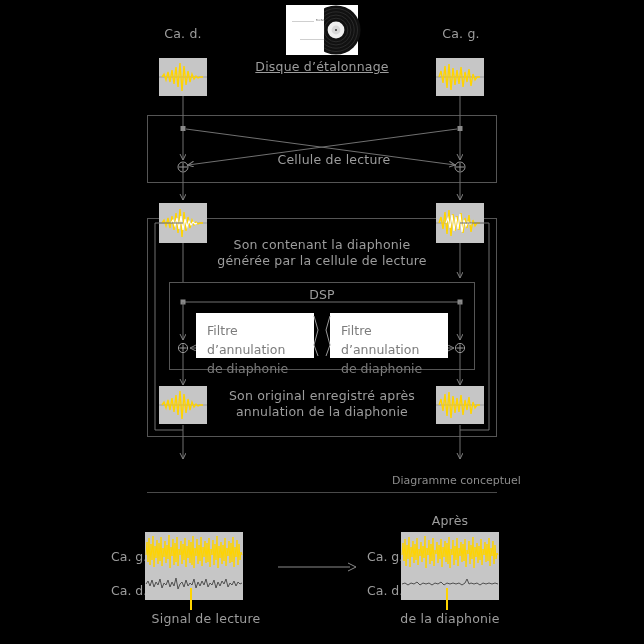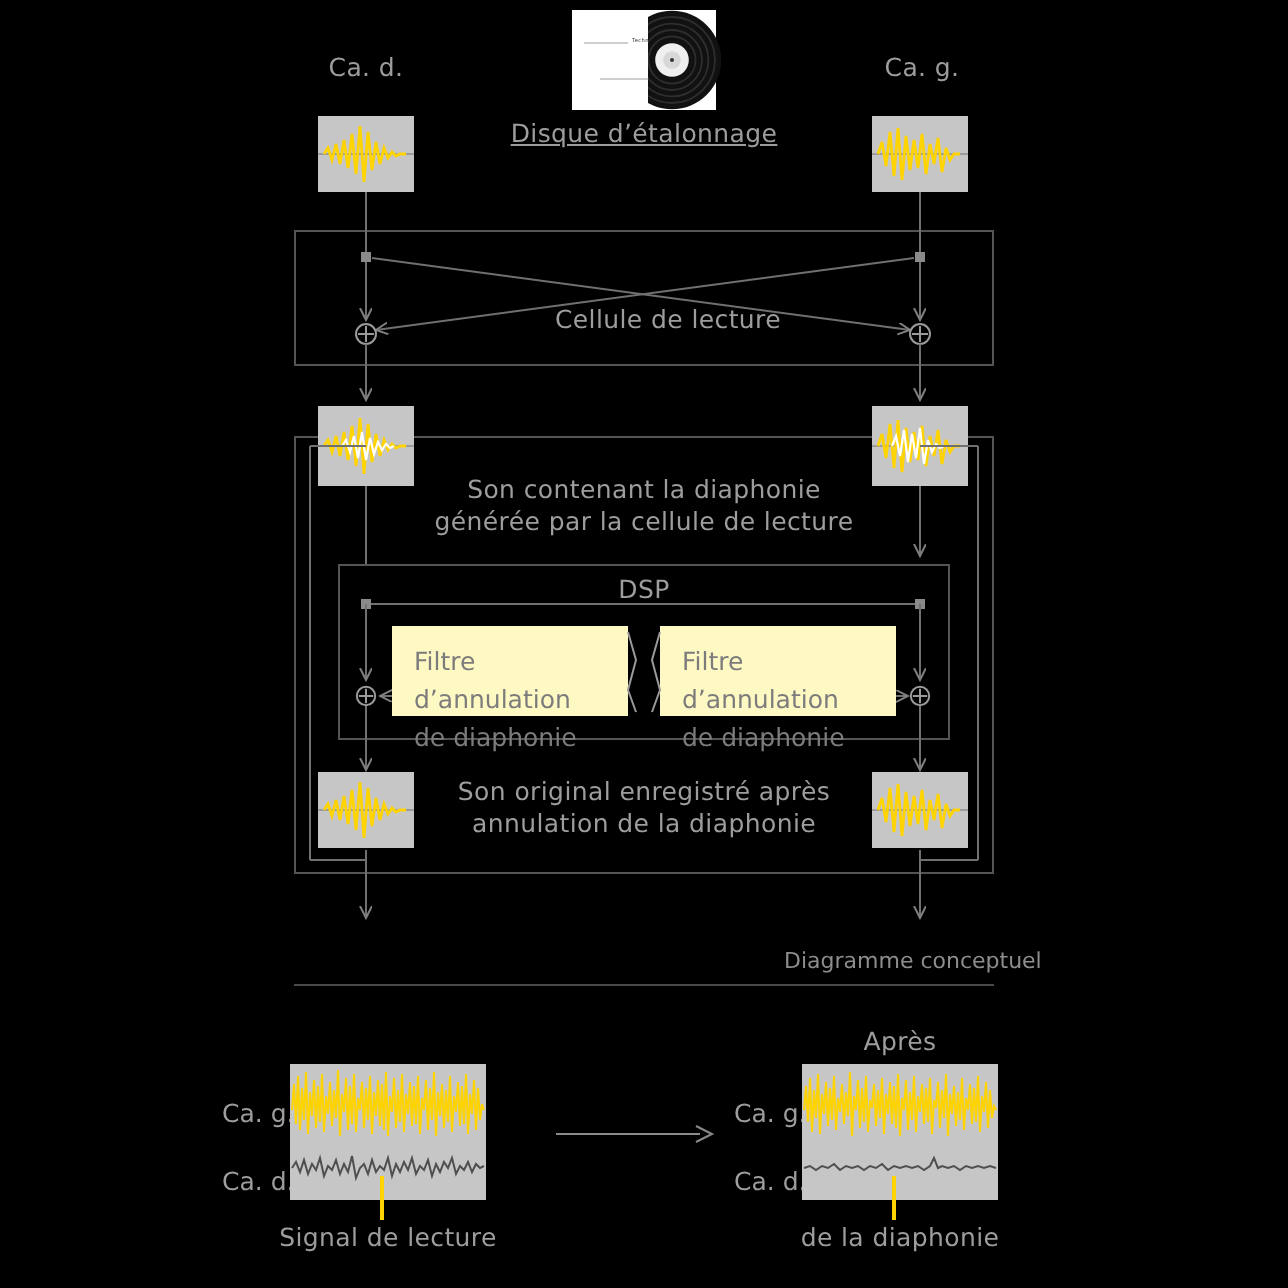"Filtre d’annulation" .filterbox { background: #fef9c3 -> #ffffff }
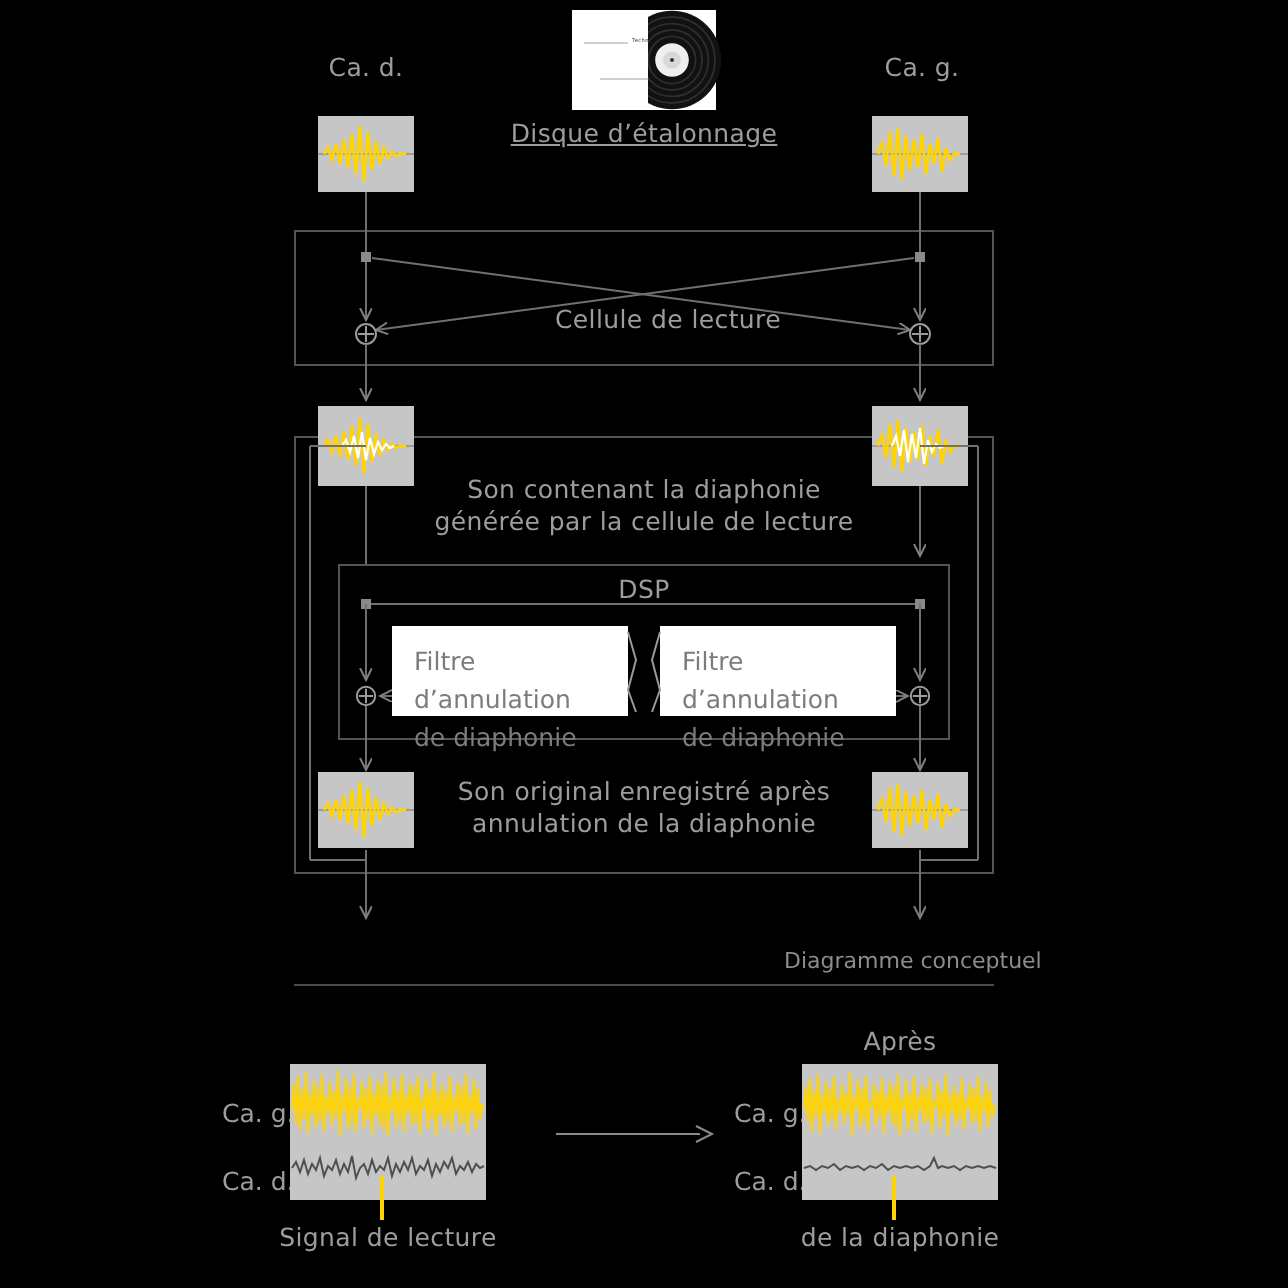"Signal de lecture" div.abs { left: 124px -> 136px }
